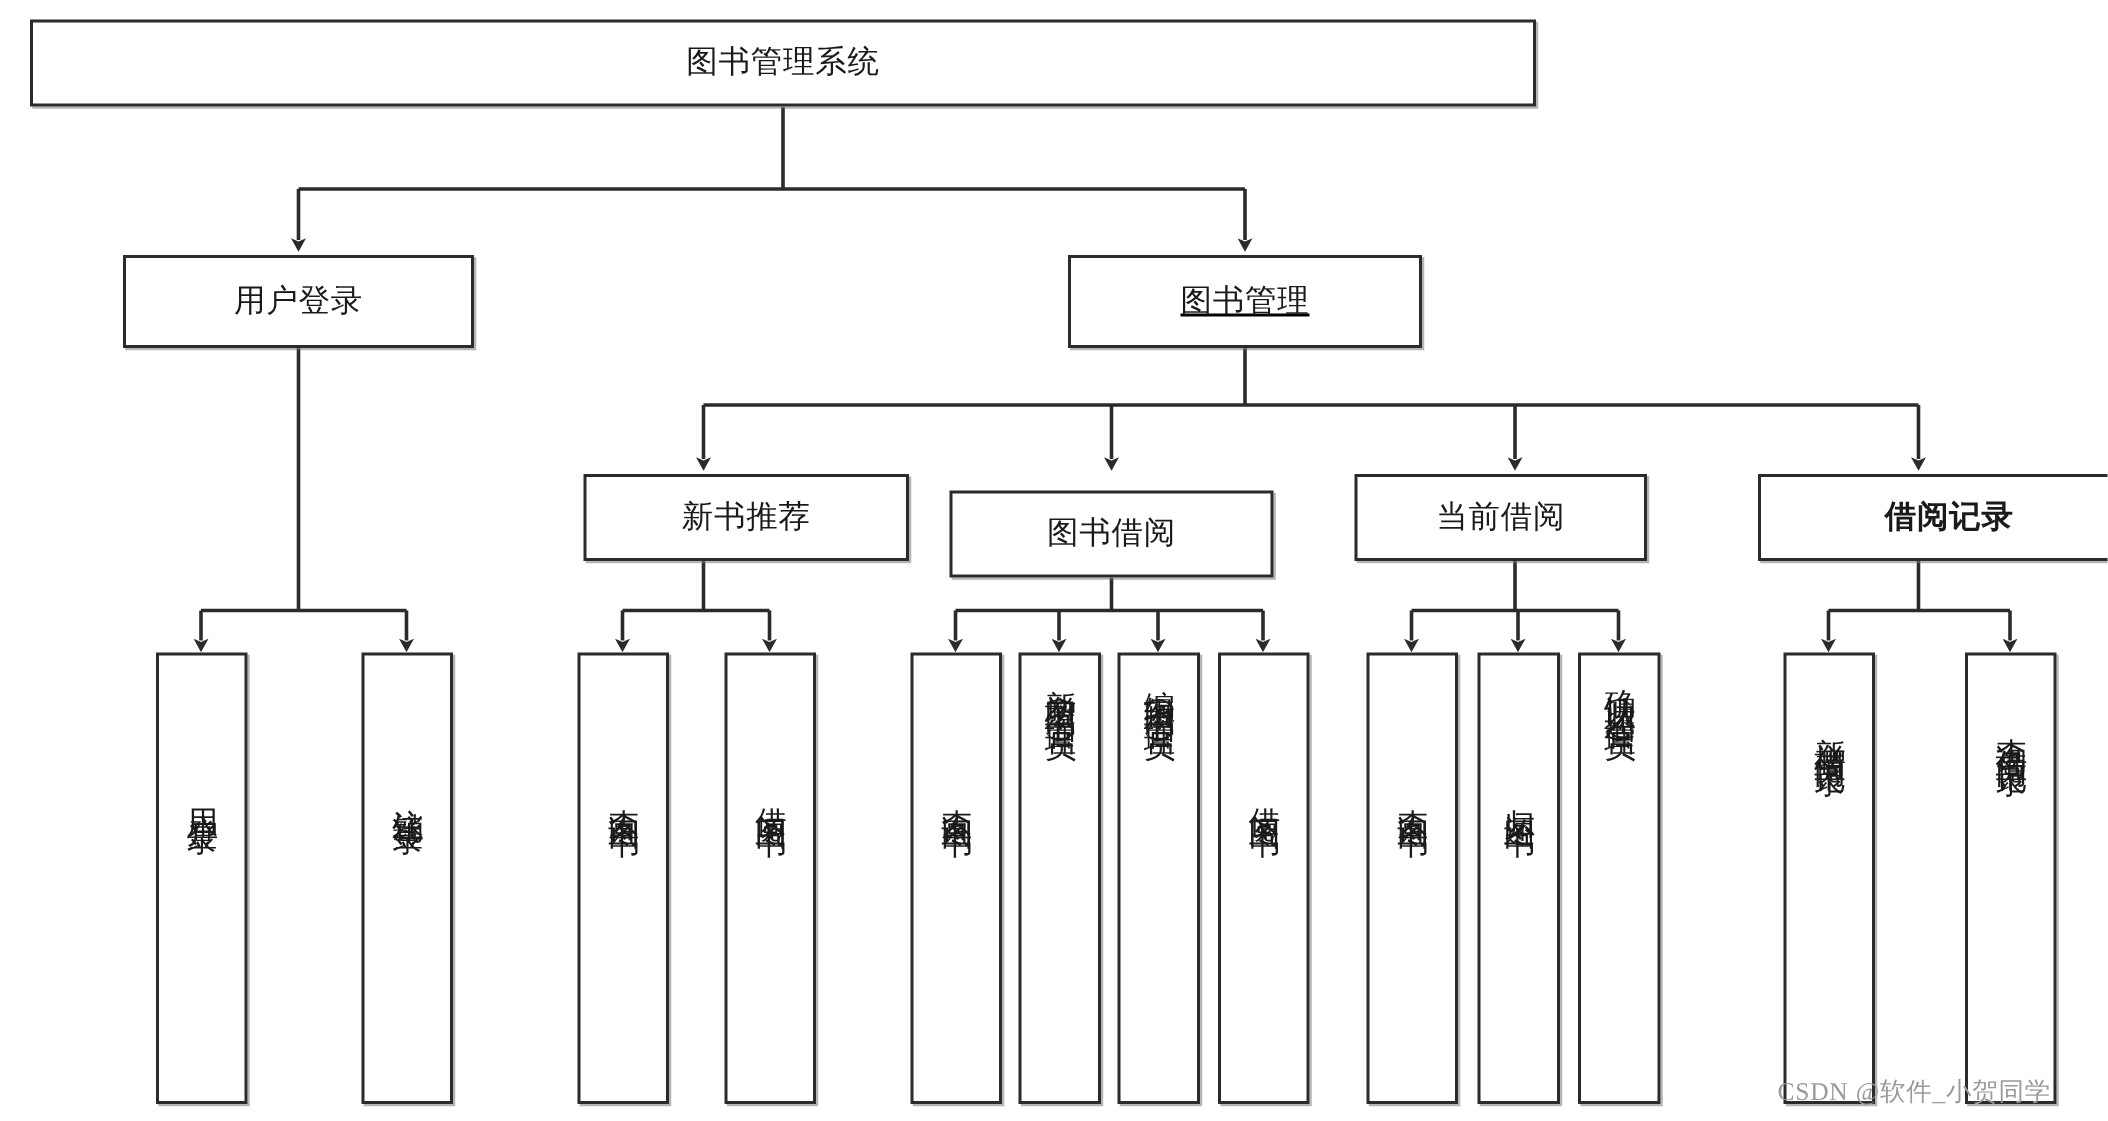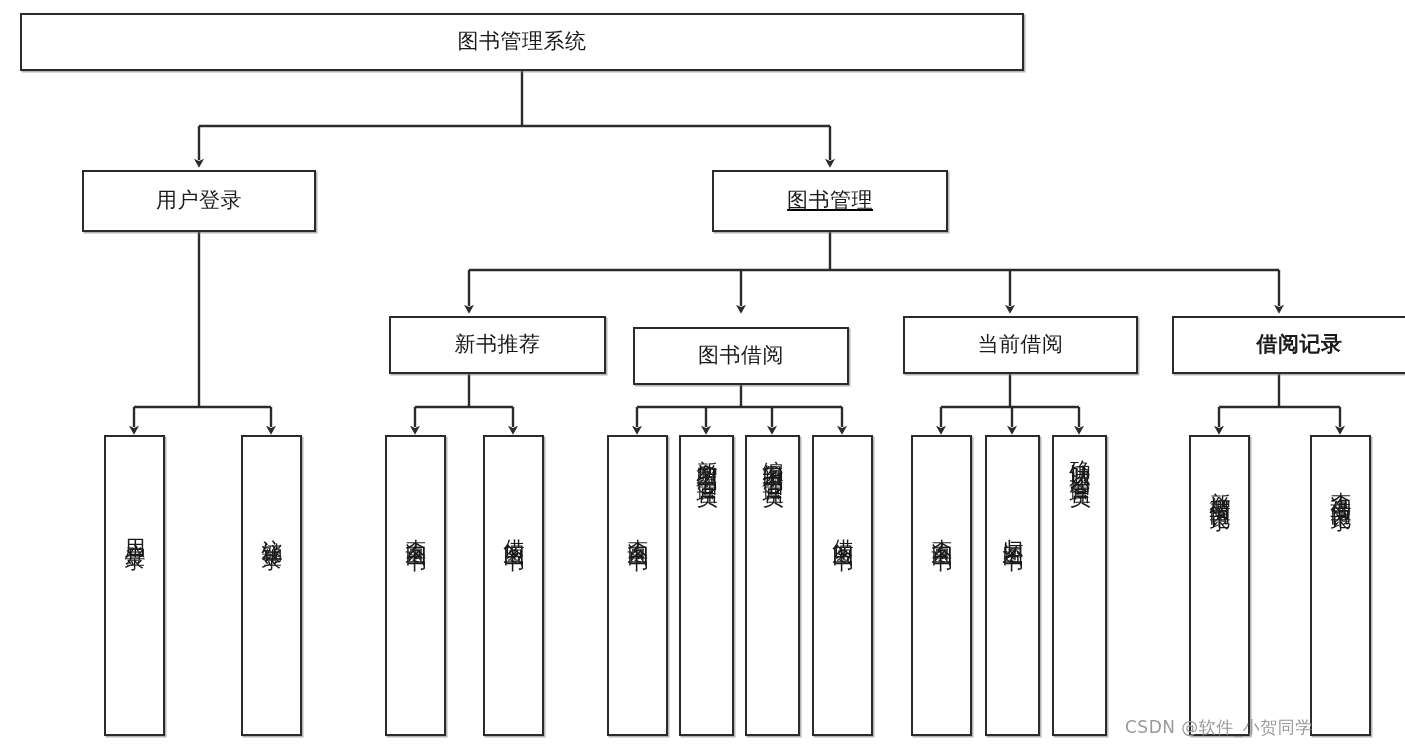"当前借阅" div.node-box { width: 235px -> 195px }
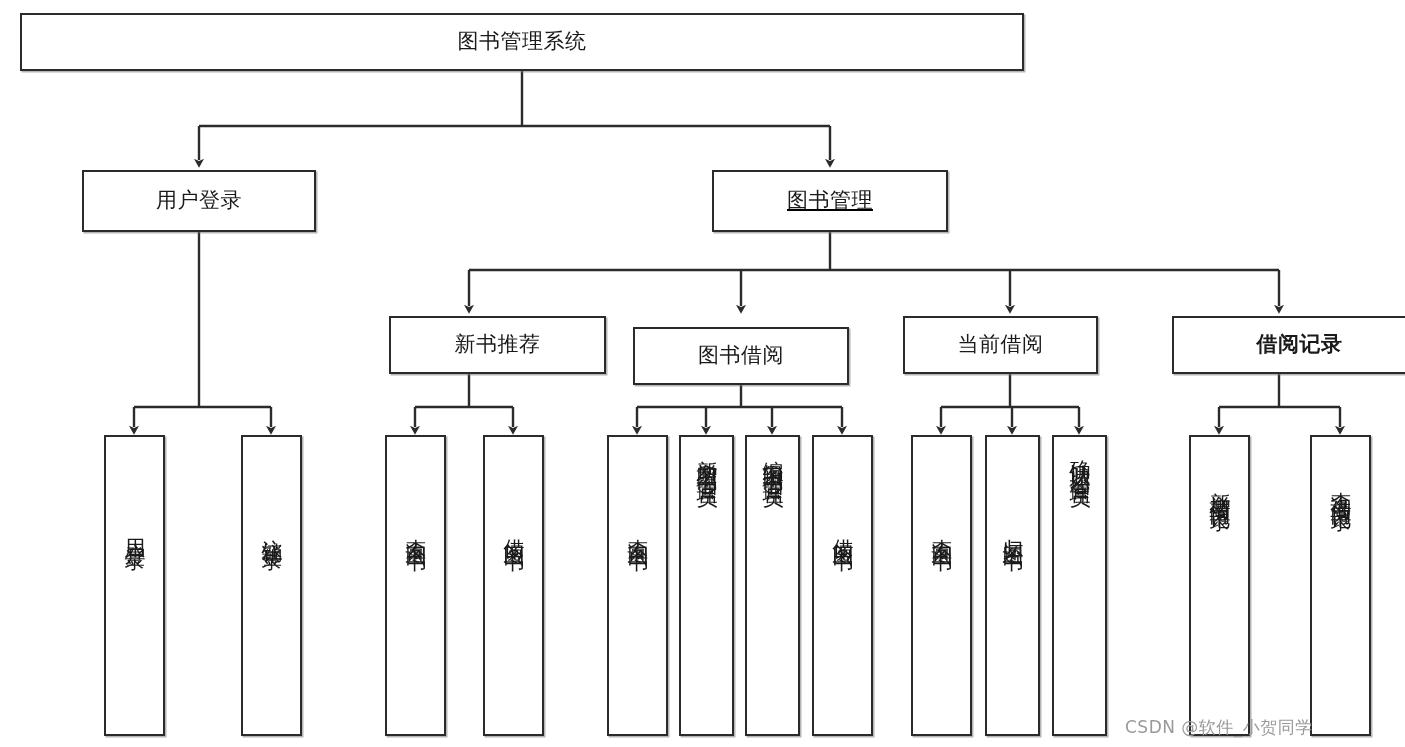"CSDN @软件_小贺同学" div.watermark { font-family: none -> Liberation Serif, serif; left: 1125px -> 1185px }
